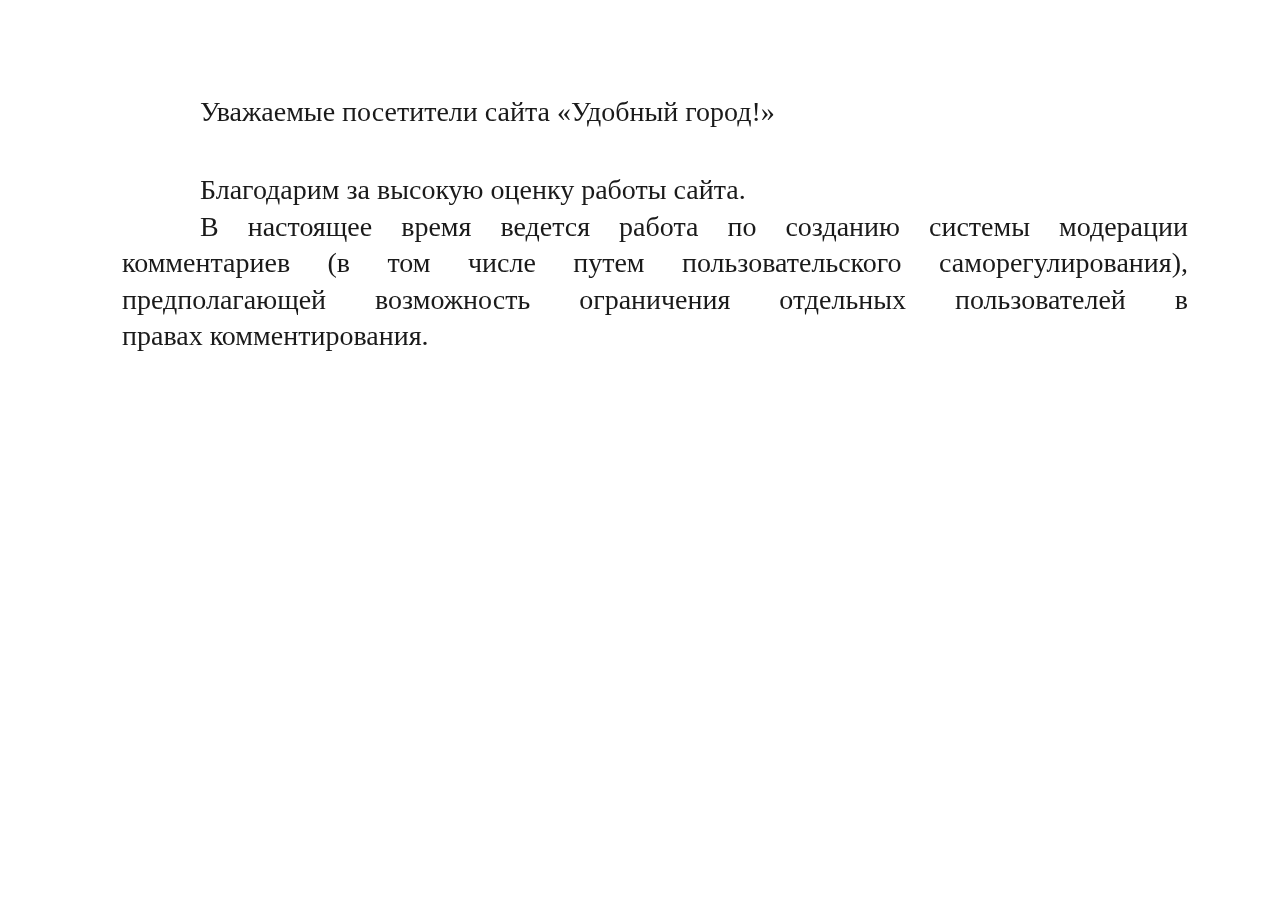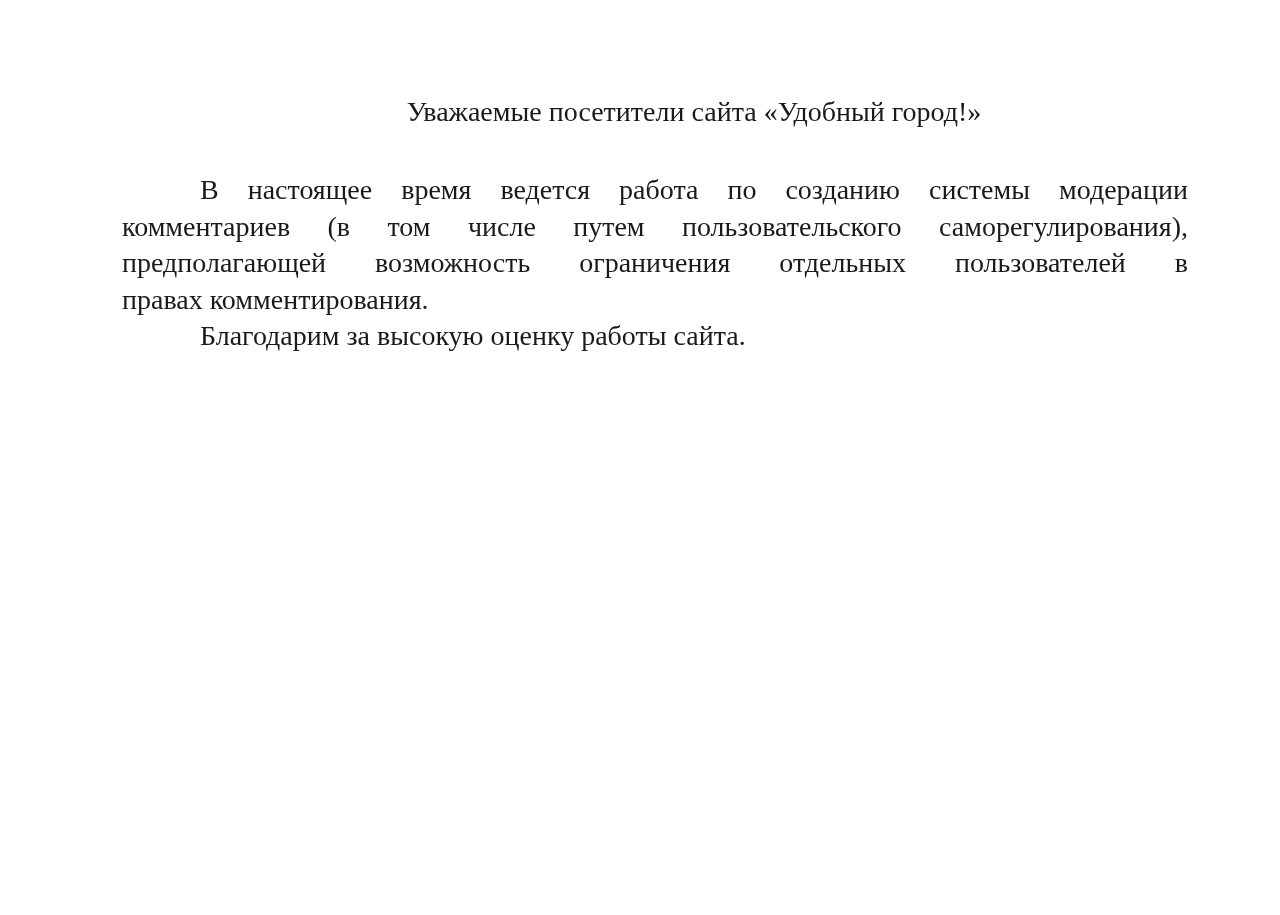"Уважаемые посетители сайта «Удобный" .doc-title { text-align: center -> none }
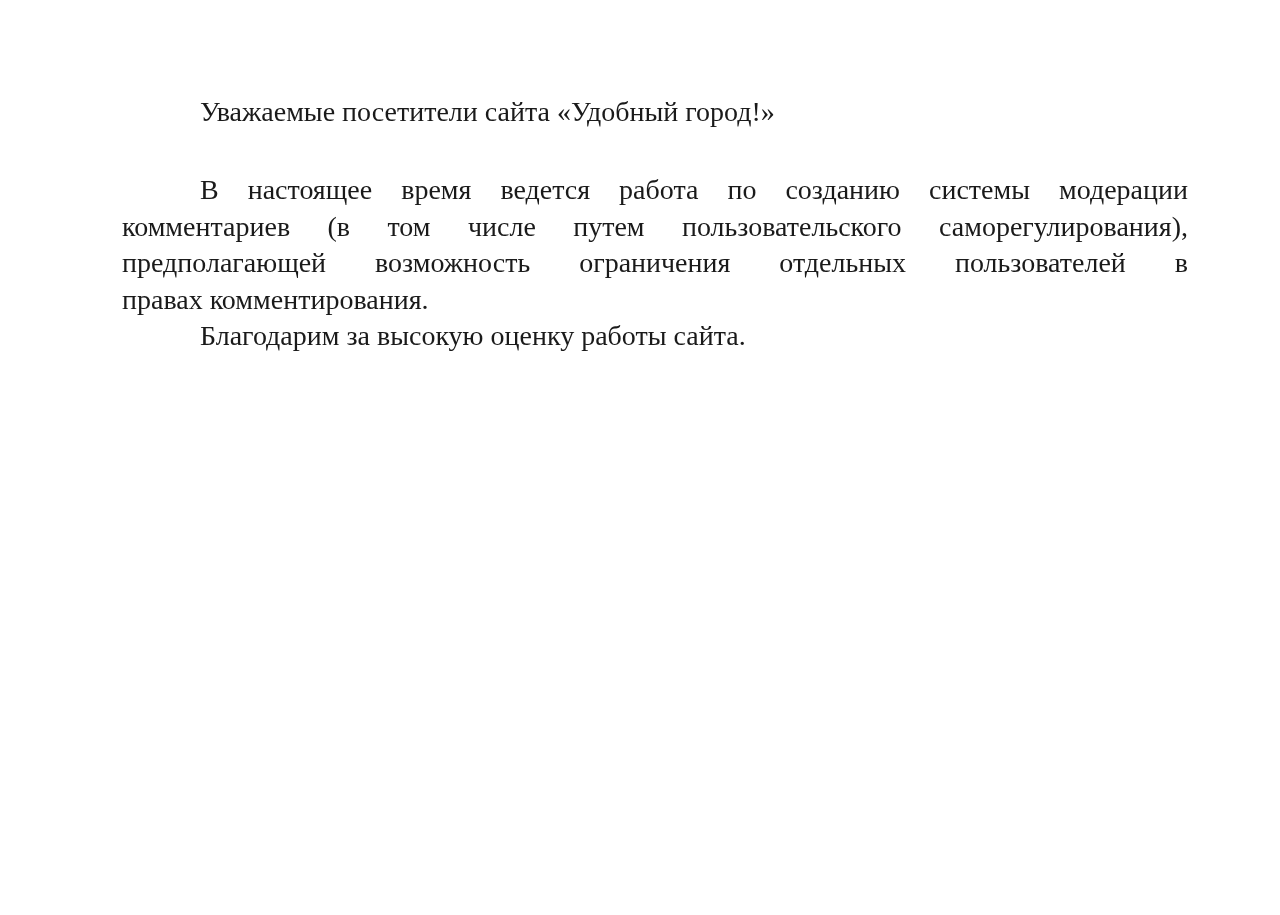"В настоящее время ведется работа" div { order: before "Благодарим за высокую оценку работы" -> after "Благодарим за высокую оценку работы" }
